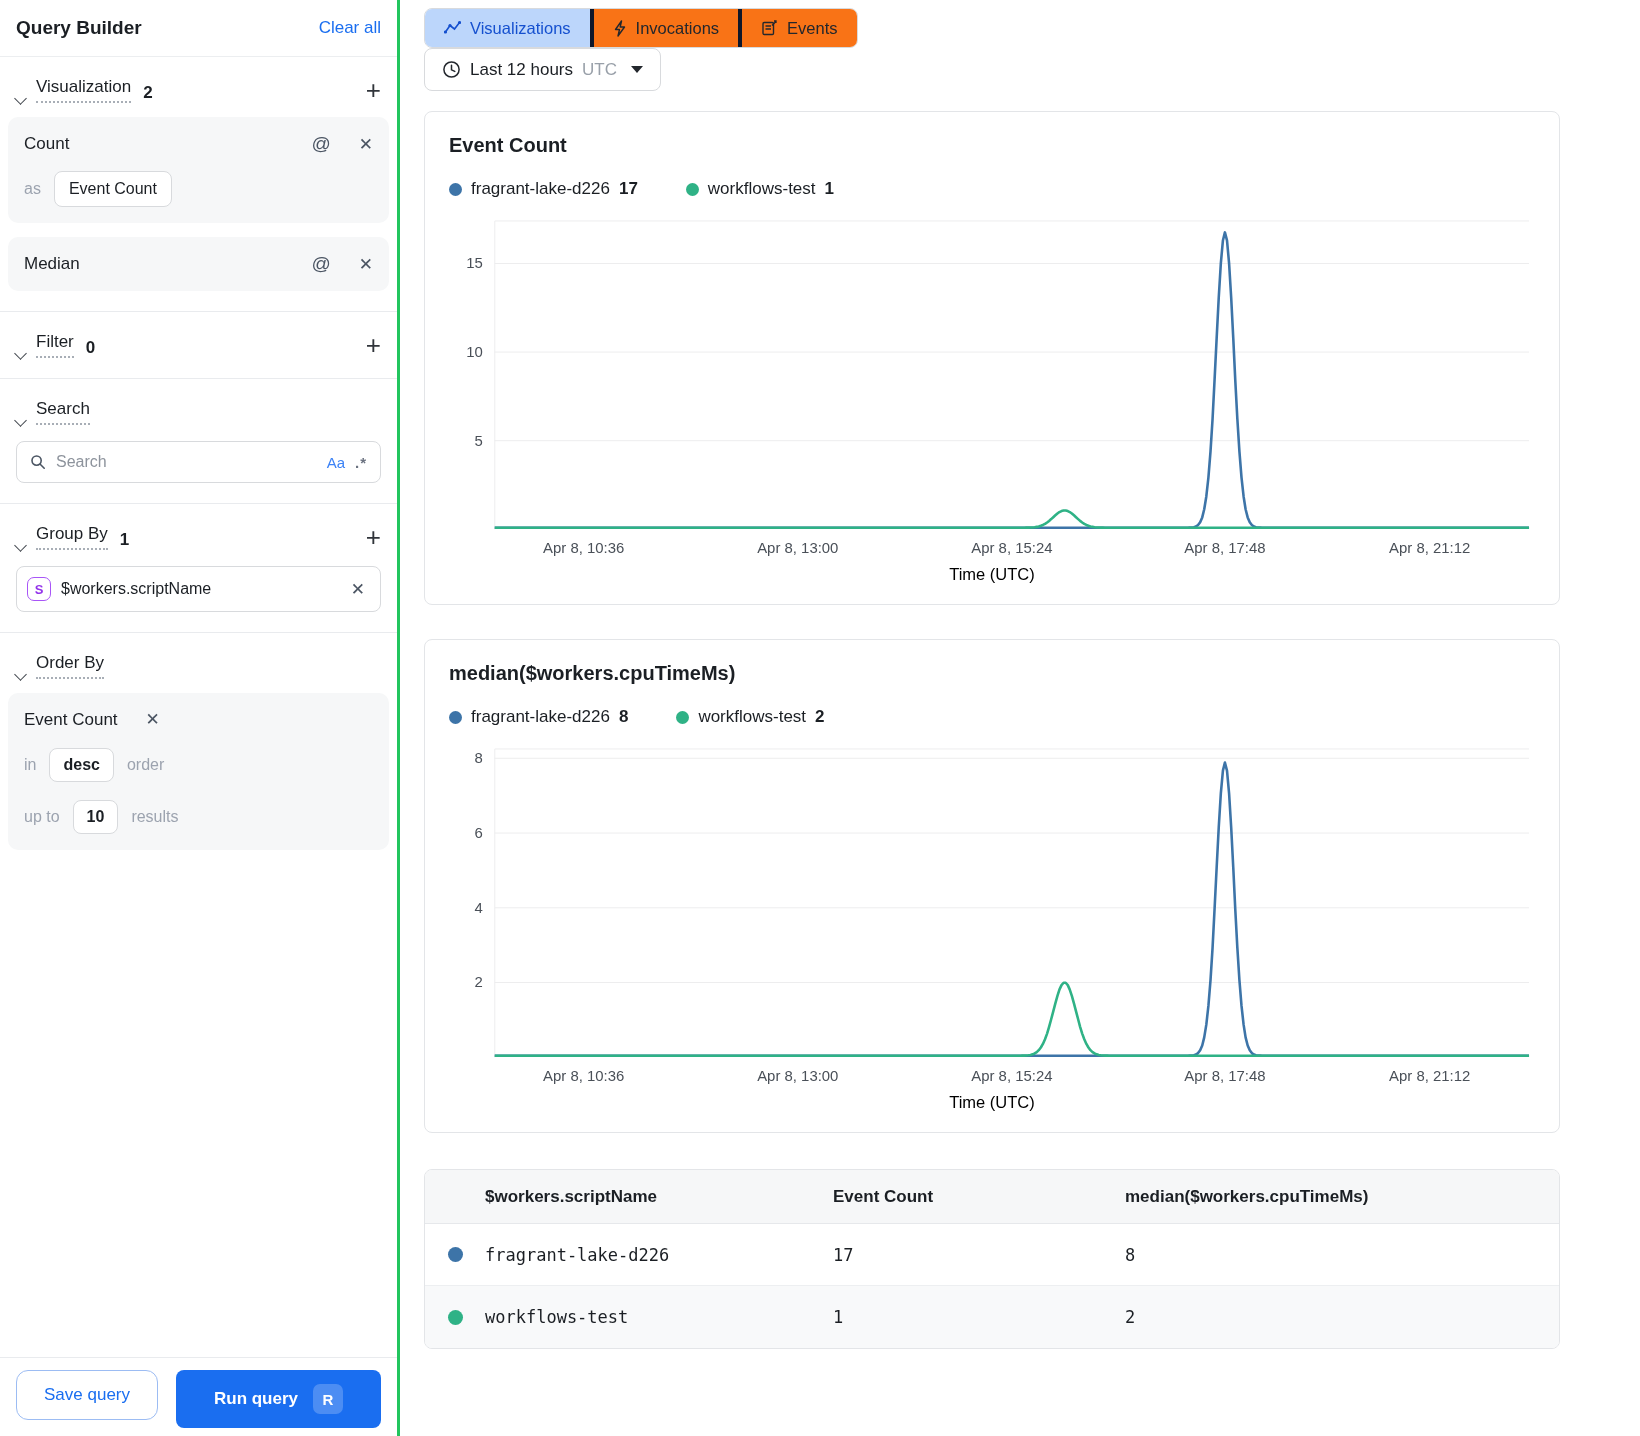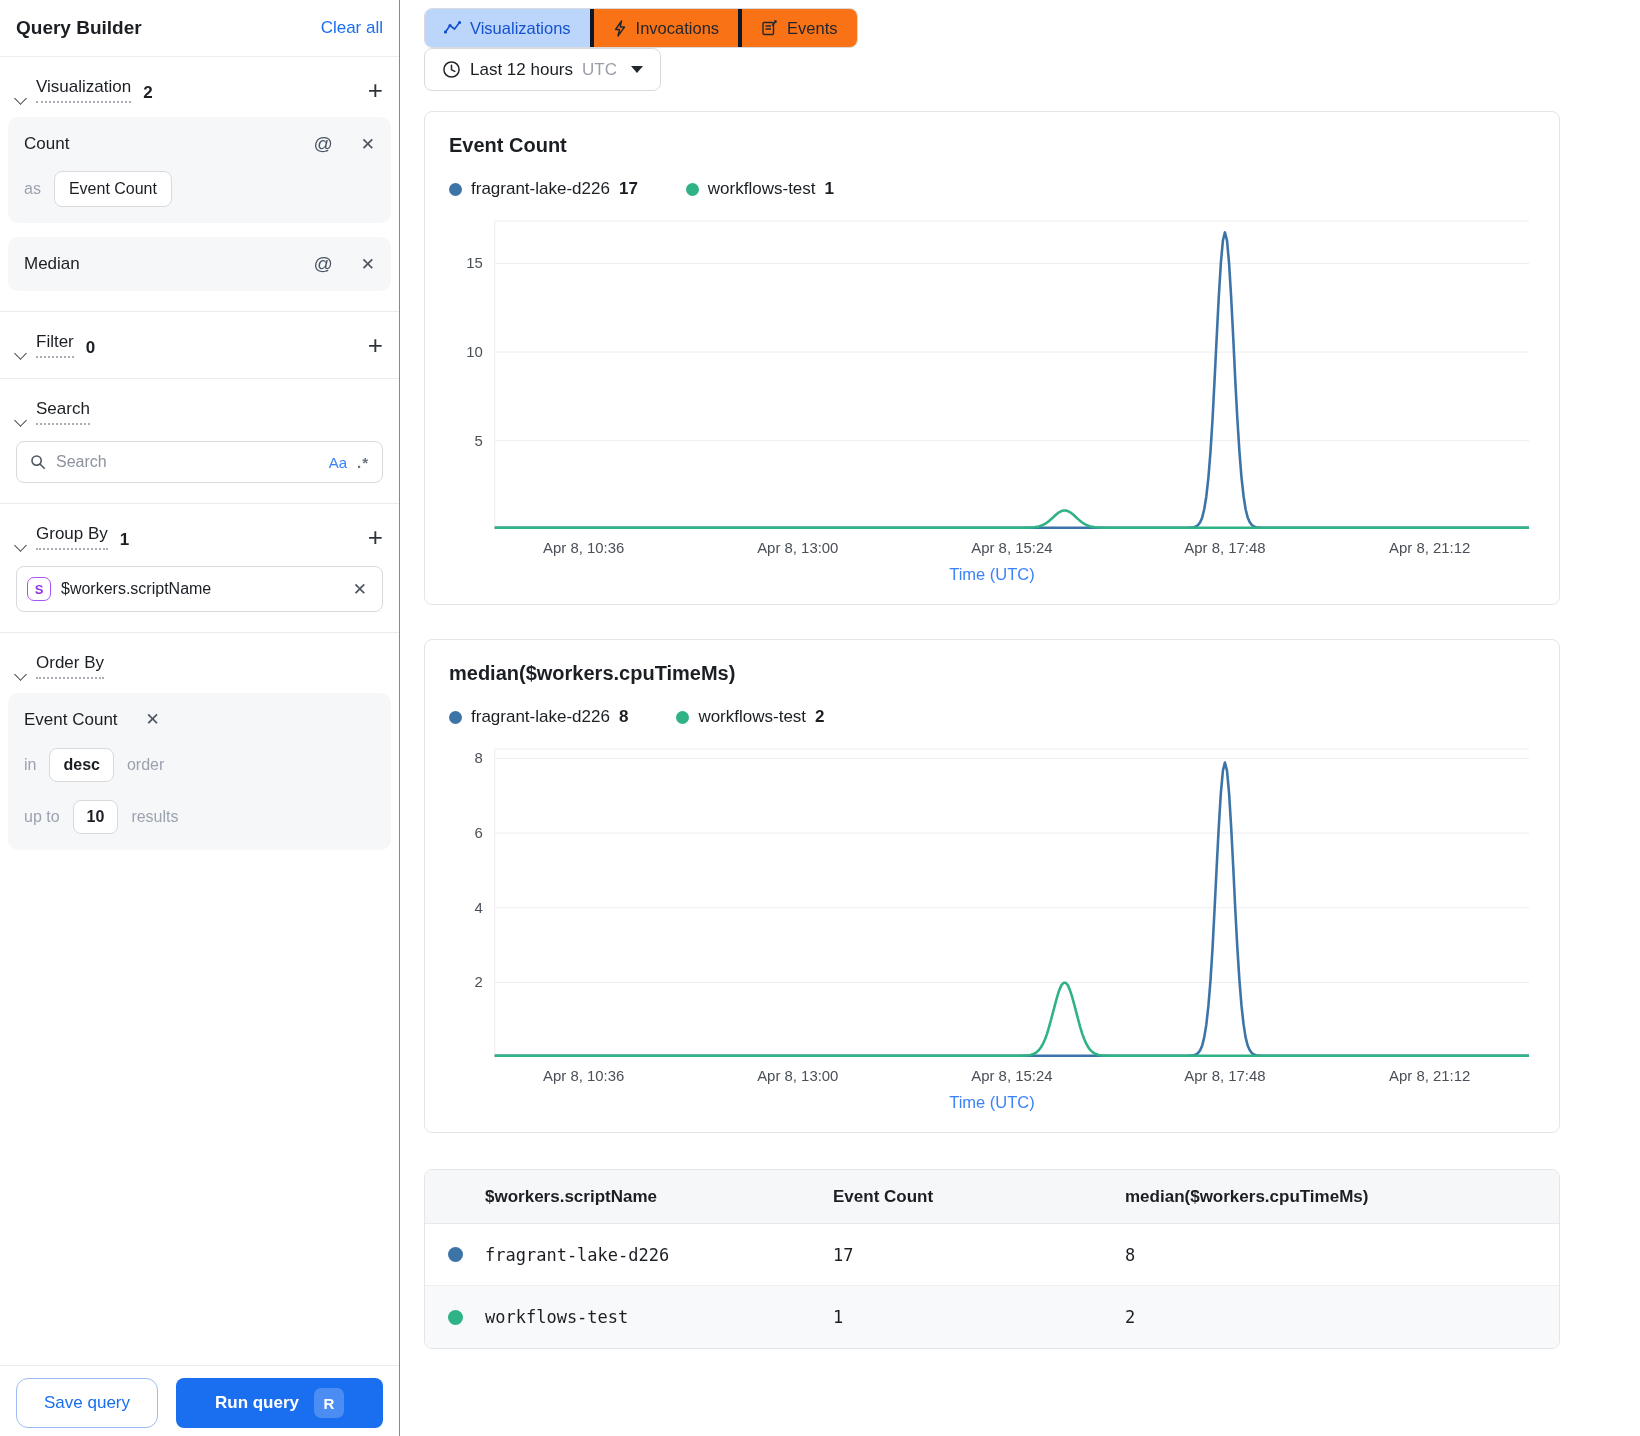"Query Builder" aside { border-right: 1px solid #22c55e -> 3px solid #22c55e }
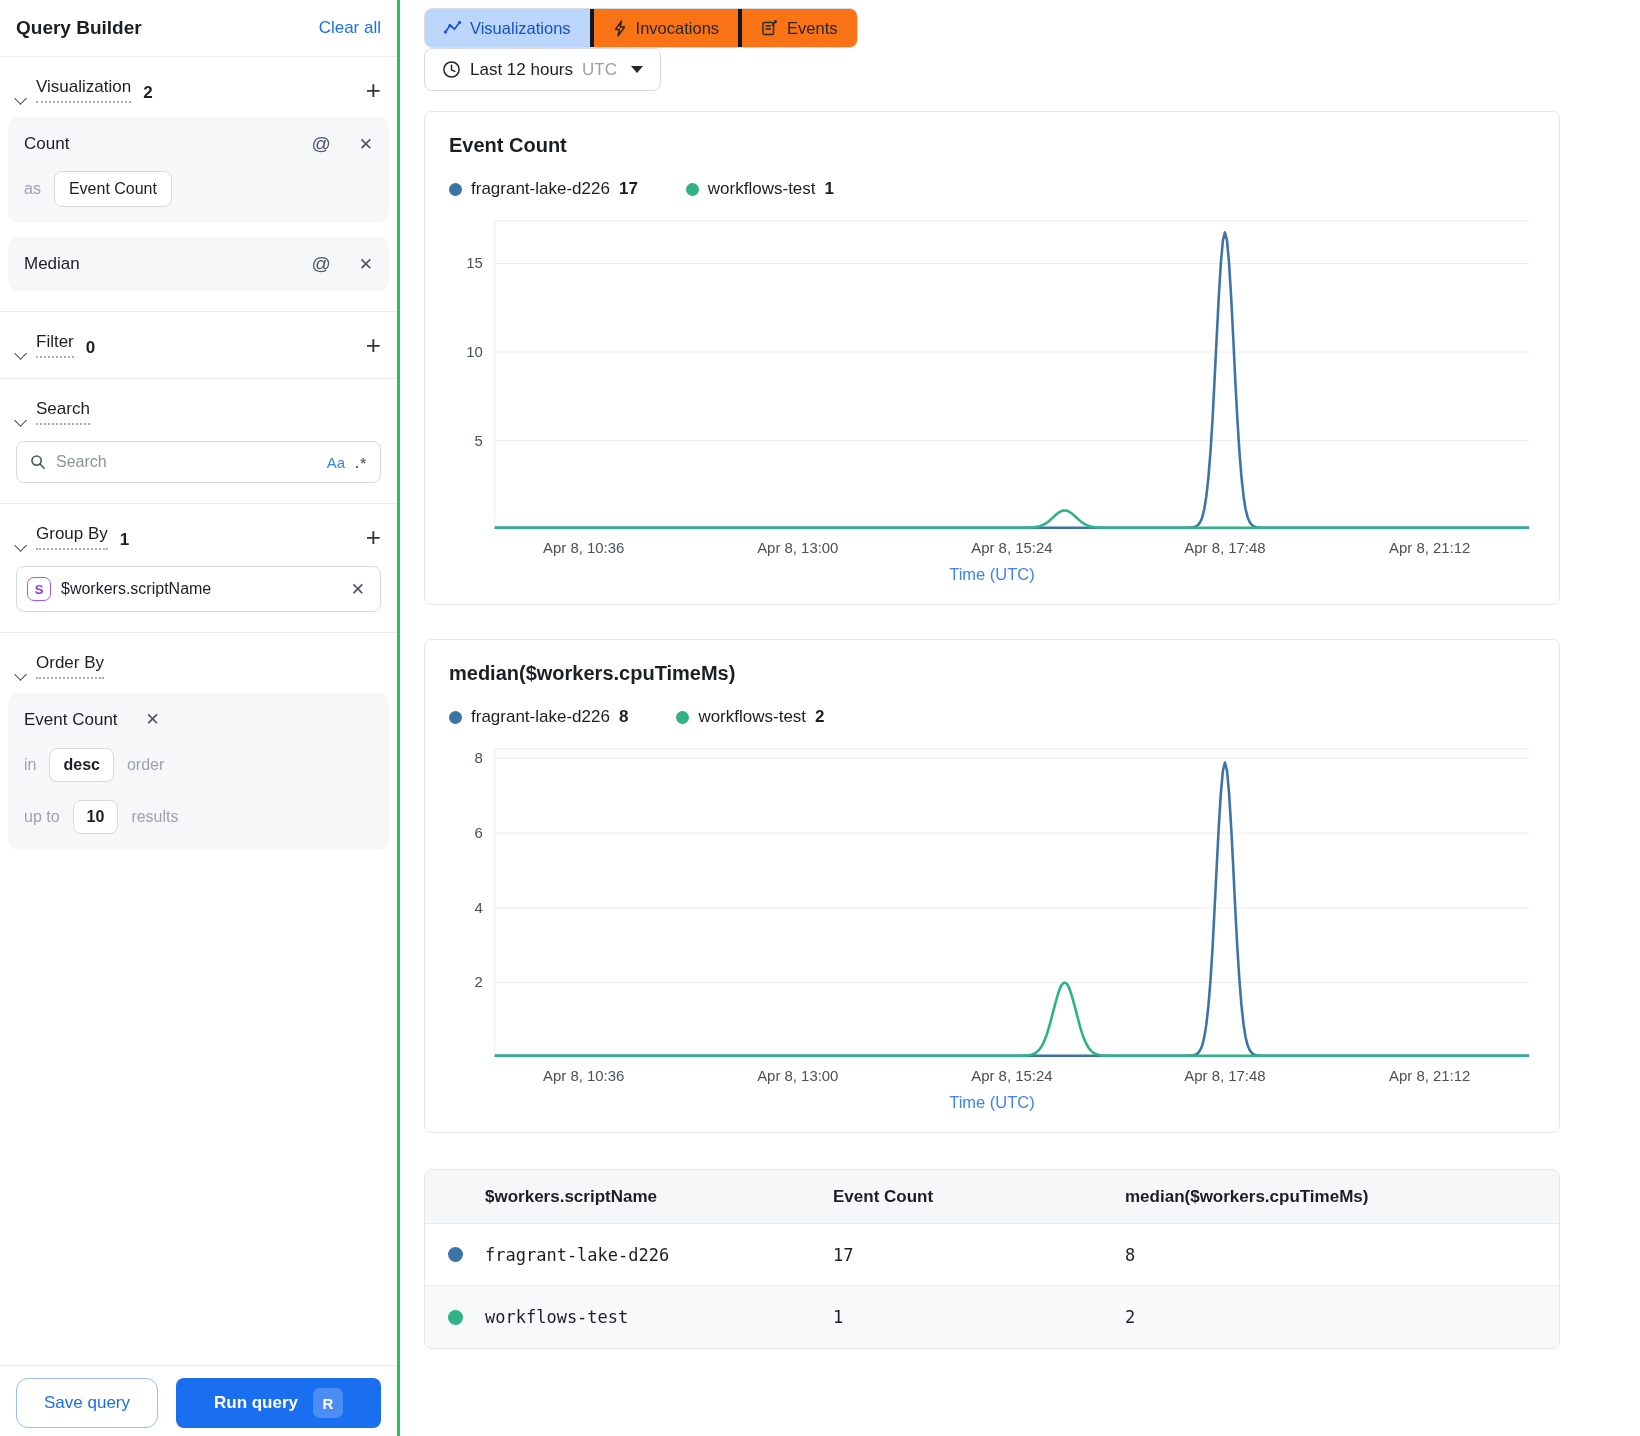"Time (UTC)" .xlabel { color: #3b82f6 -> #000000 }
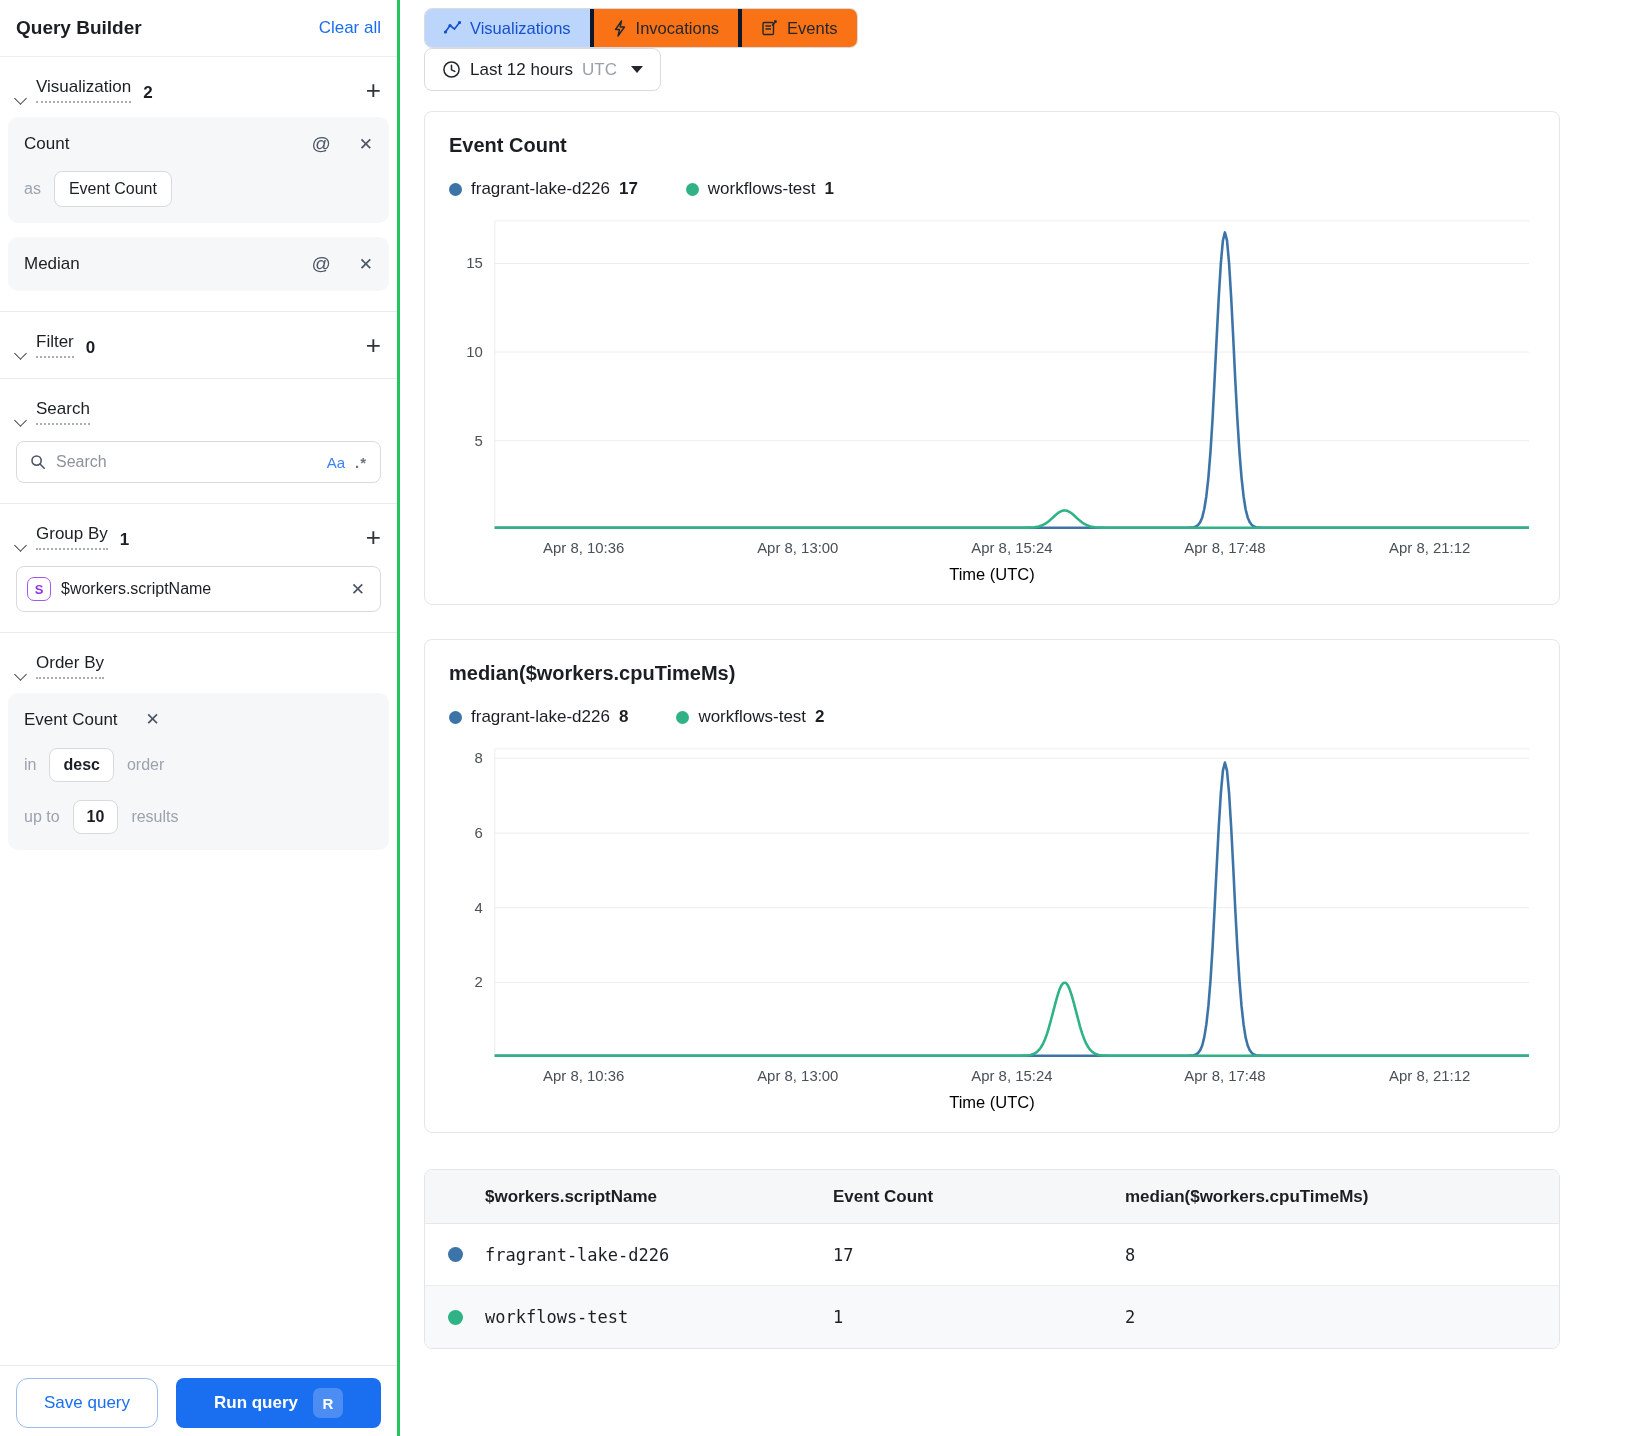"Run query" .run-btn { height: 50px -> 58px }
